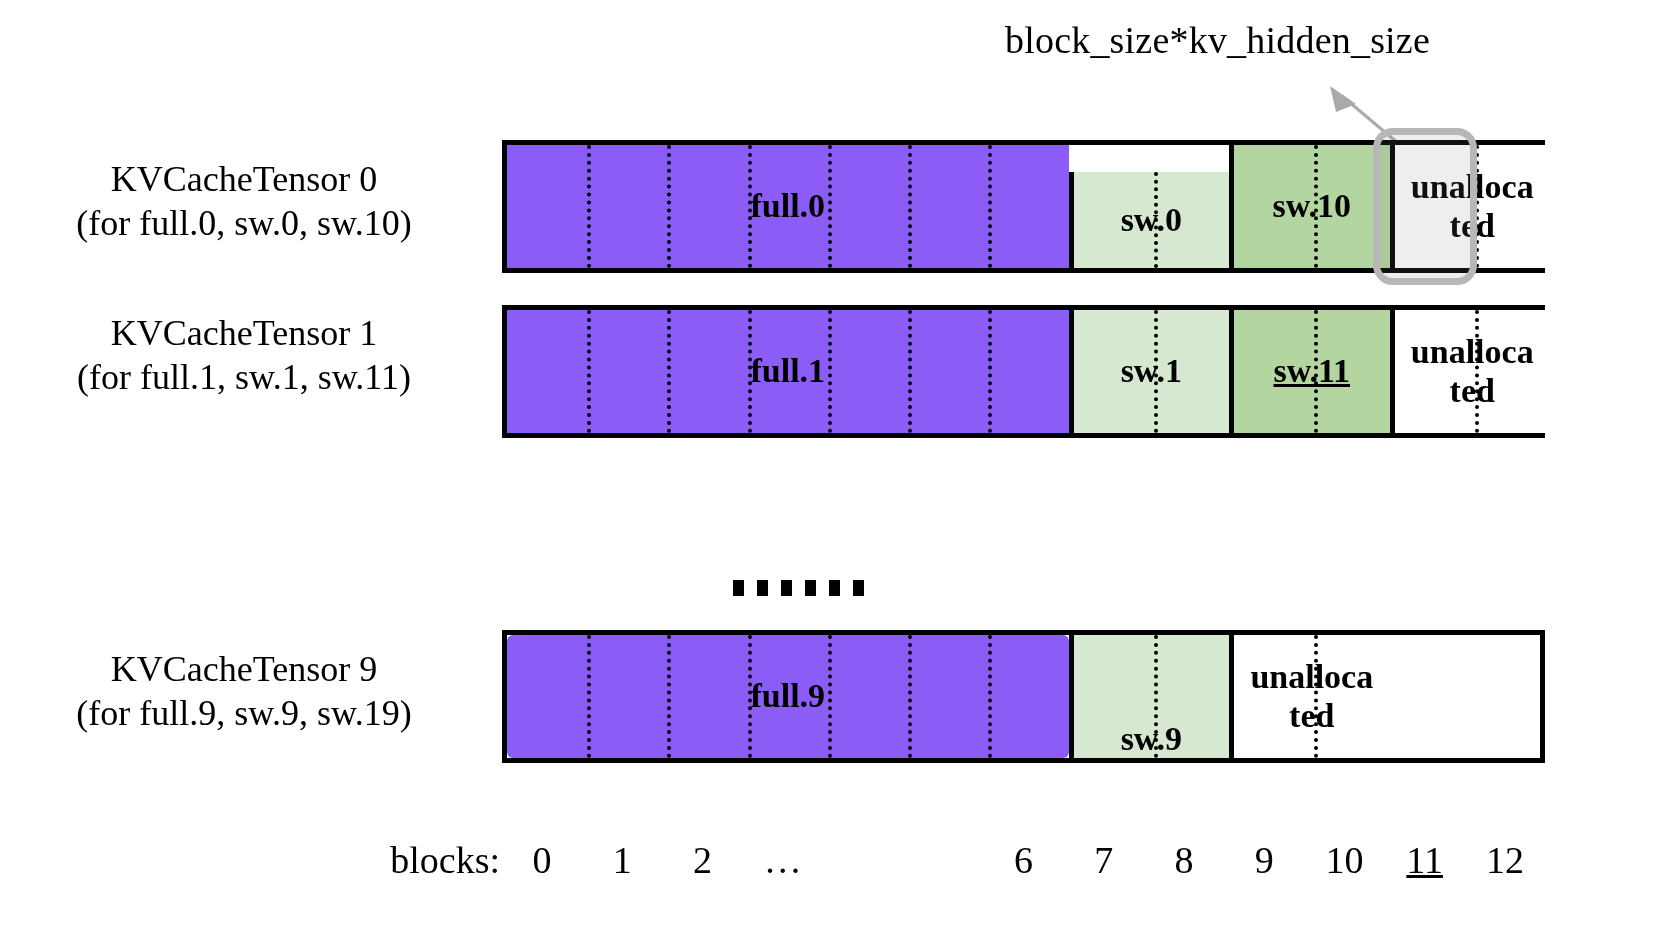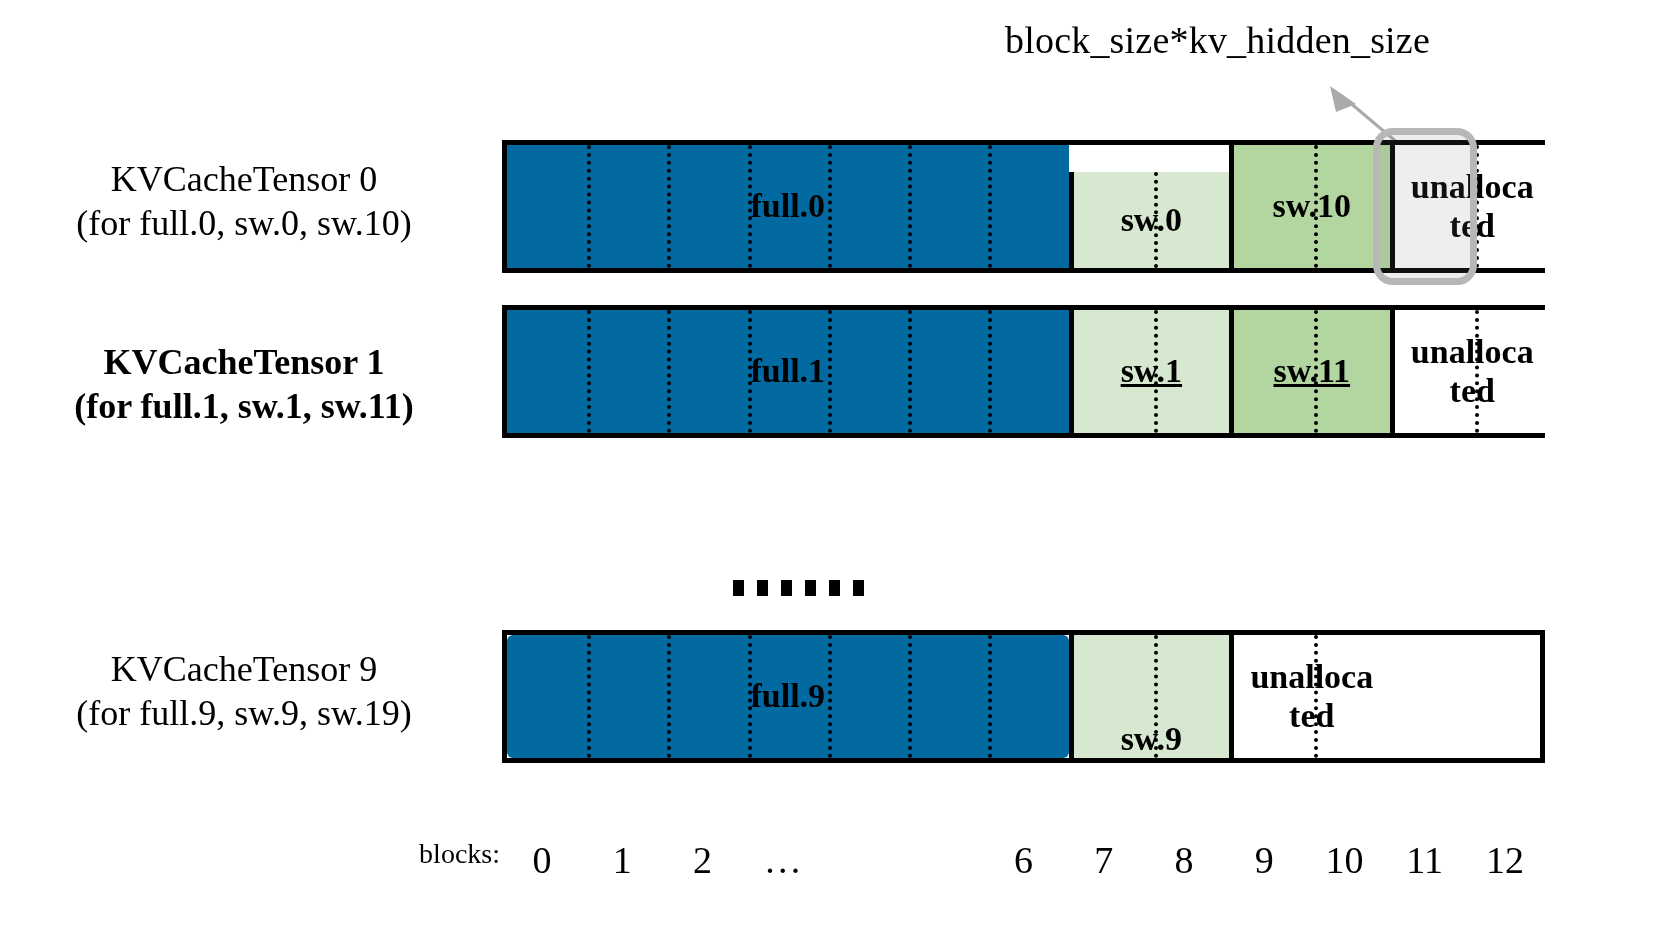"full.0" .seg.full { background: #0369a1 -> #8b5cf6 }
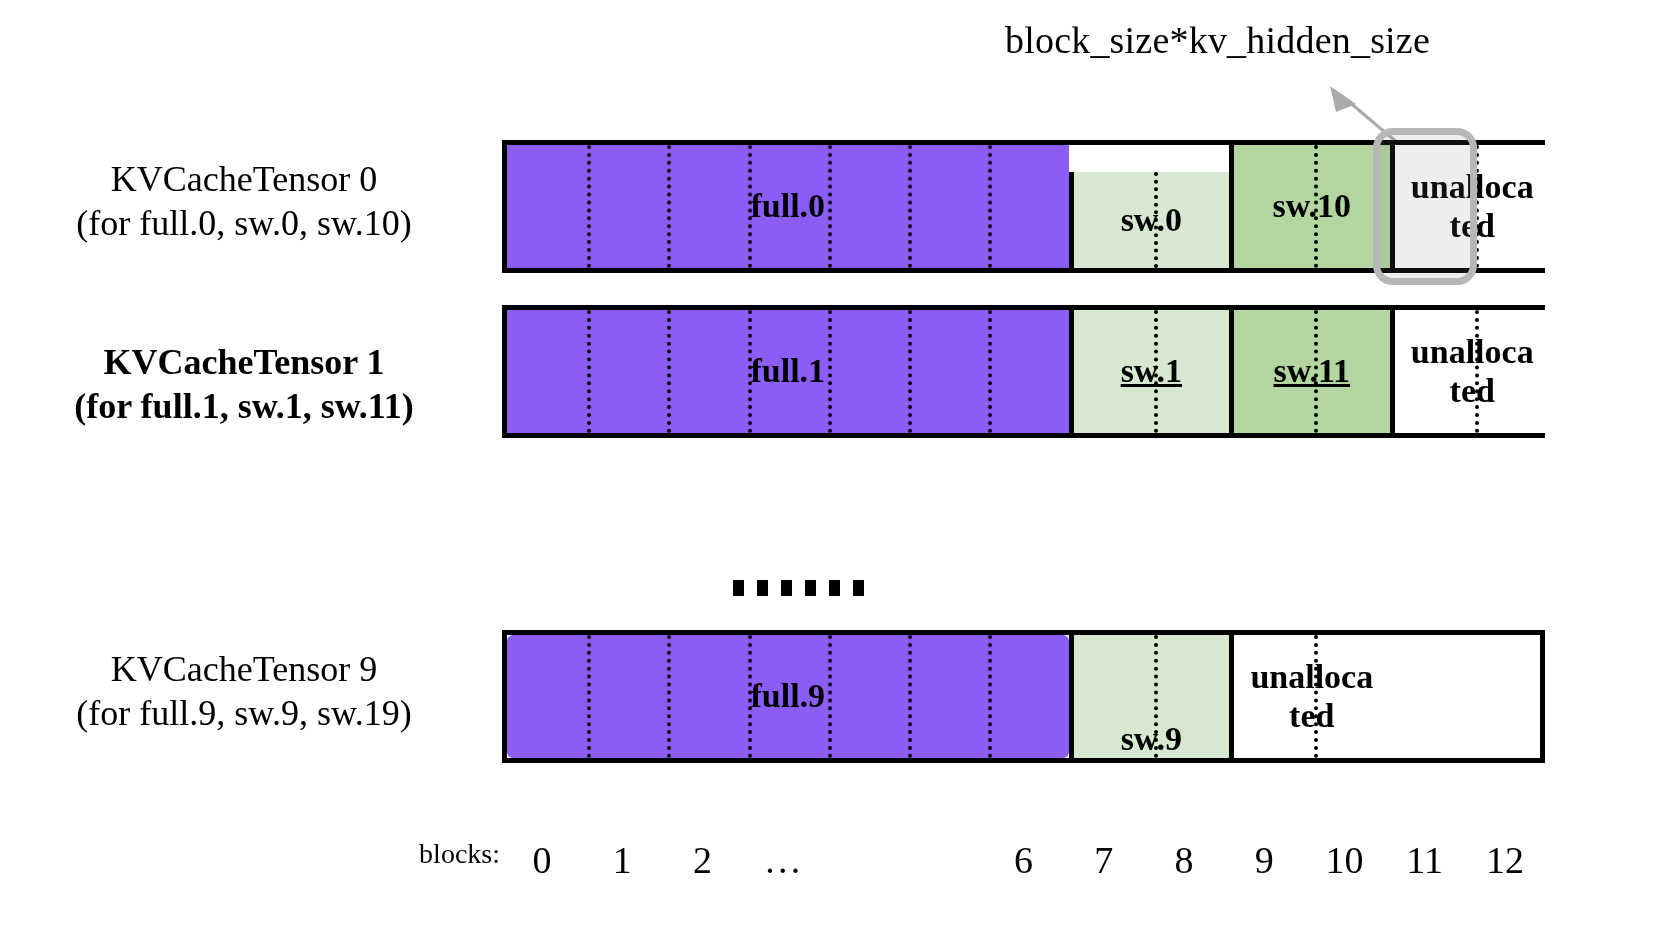"KVCacheTensor 1" div.row-label { font-weight: bold -> none; top: 341px -> 312px }
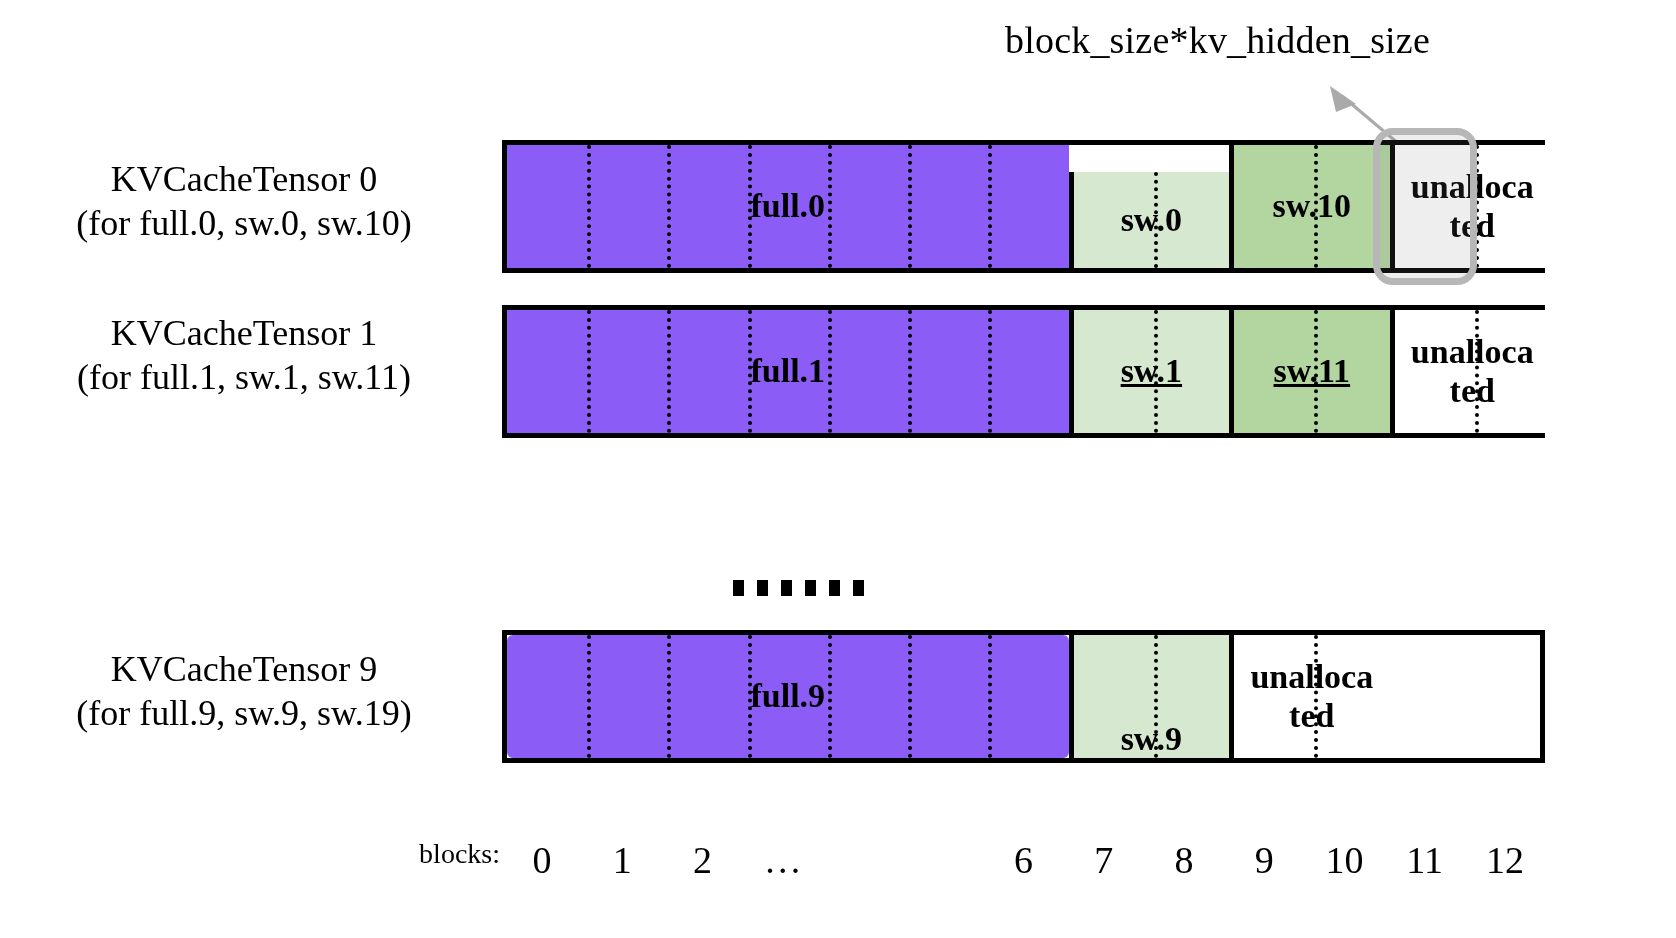"sw.1" div.seg { text-decoration: underline -> none }
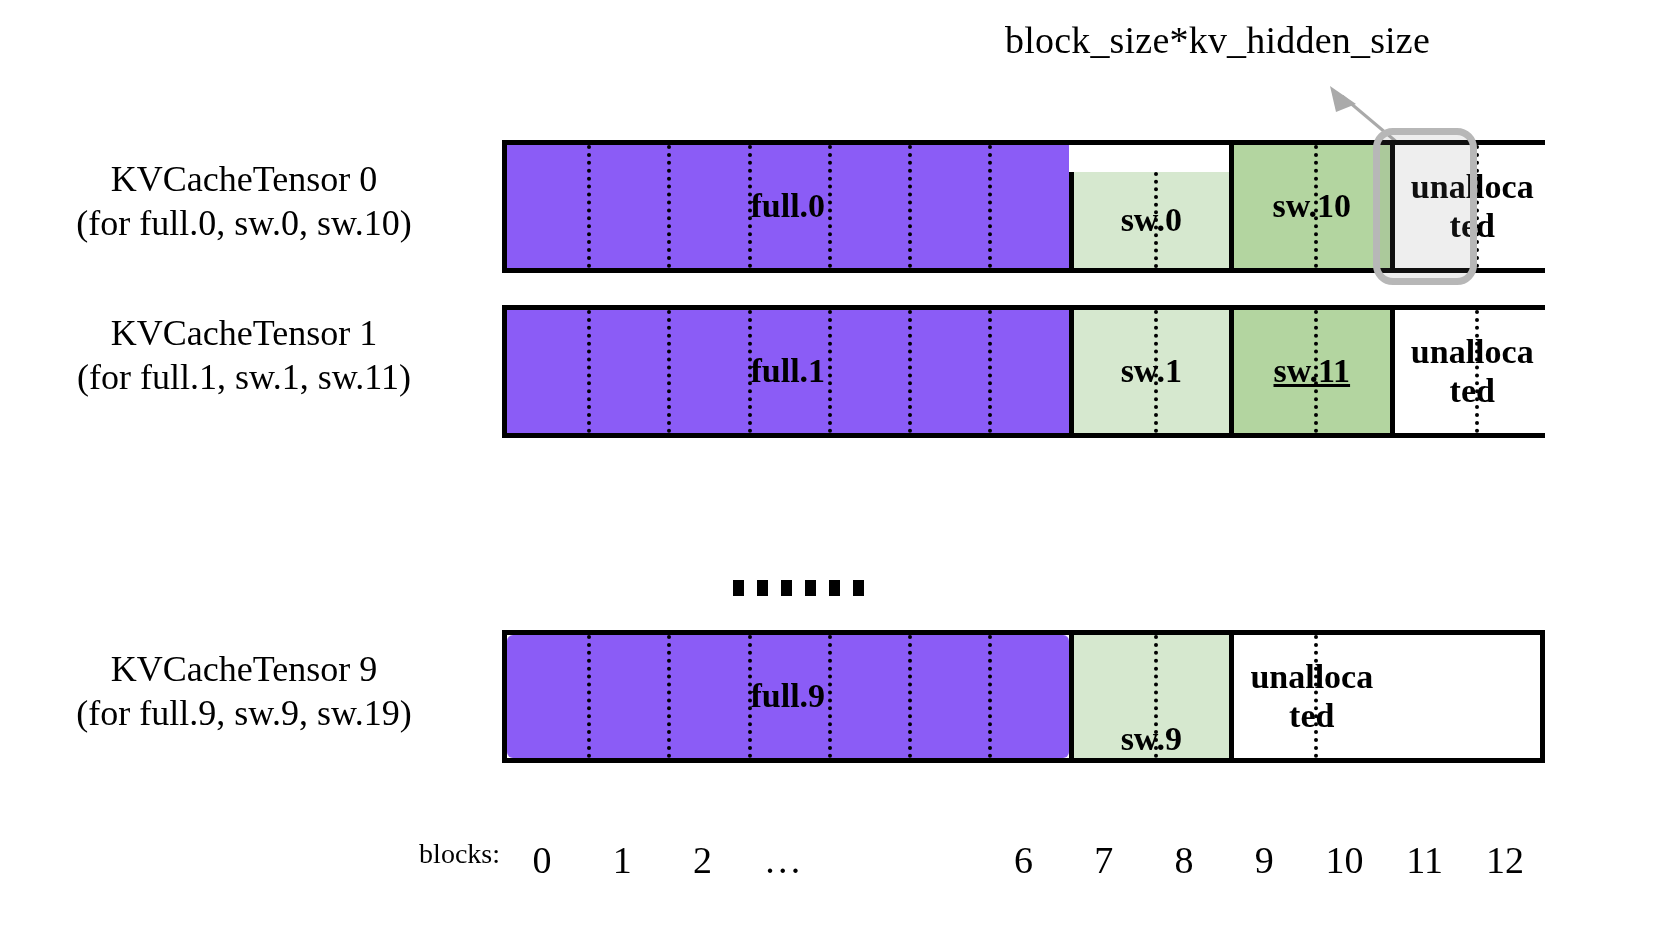"blocks:" .axis .axis-title { font-size: 28px -> 38px }
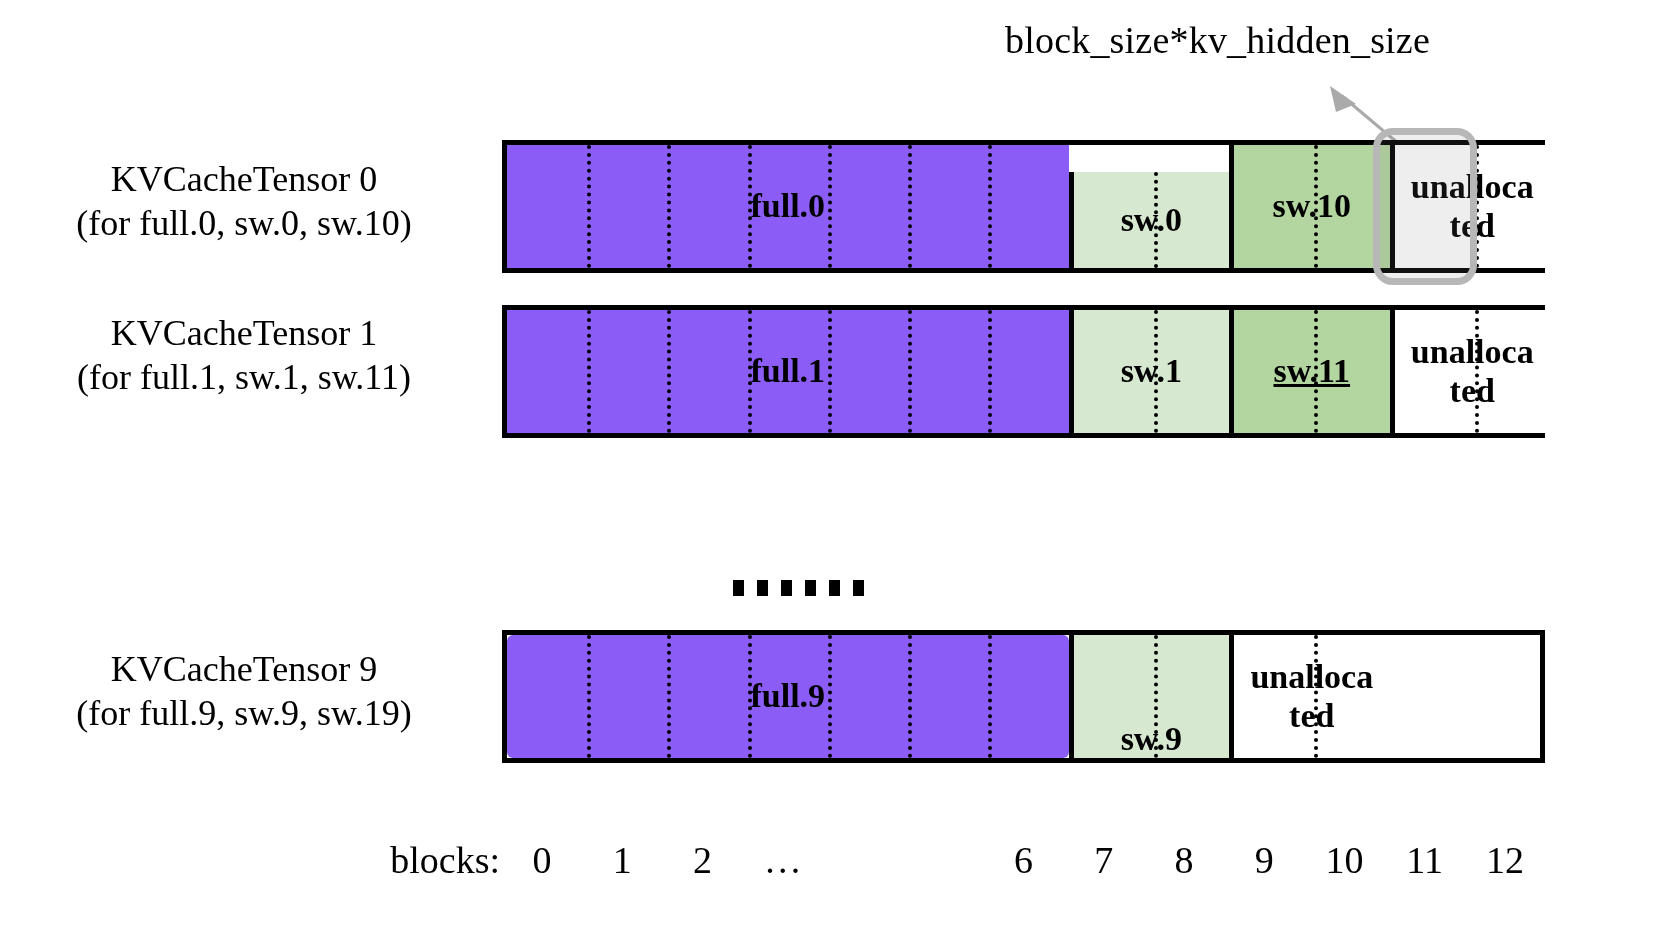"11" div.tick { text-decoration: none -> underline }
